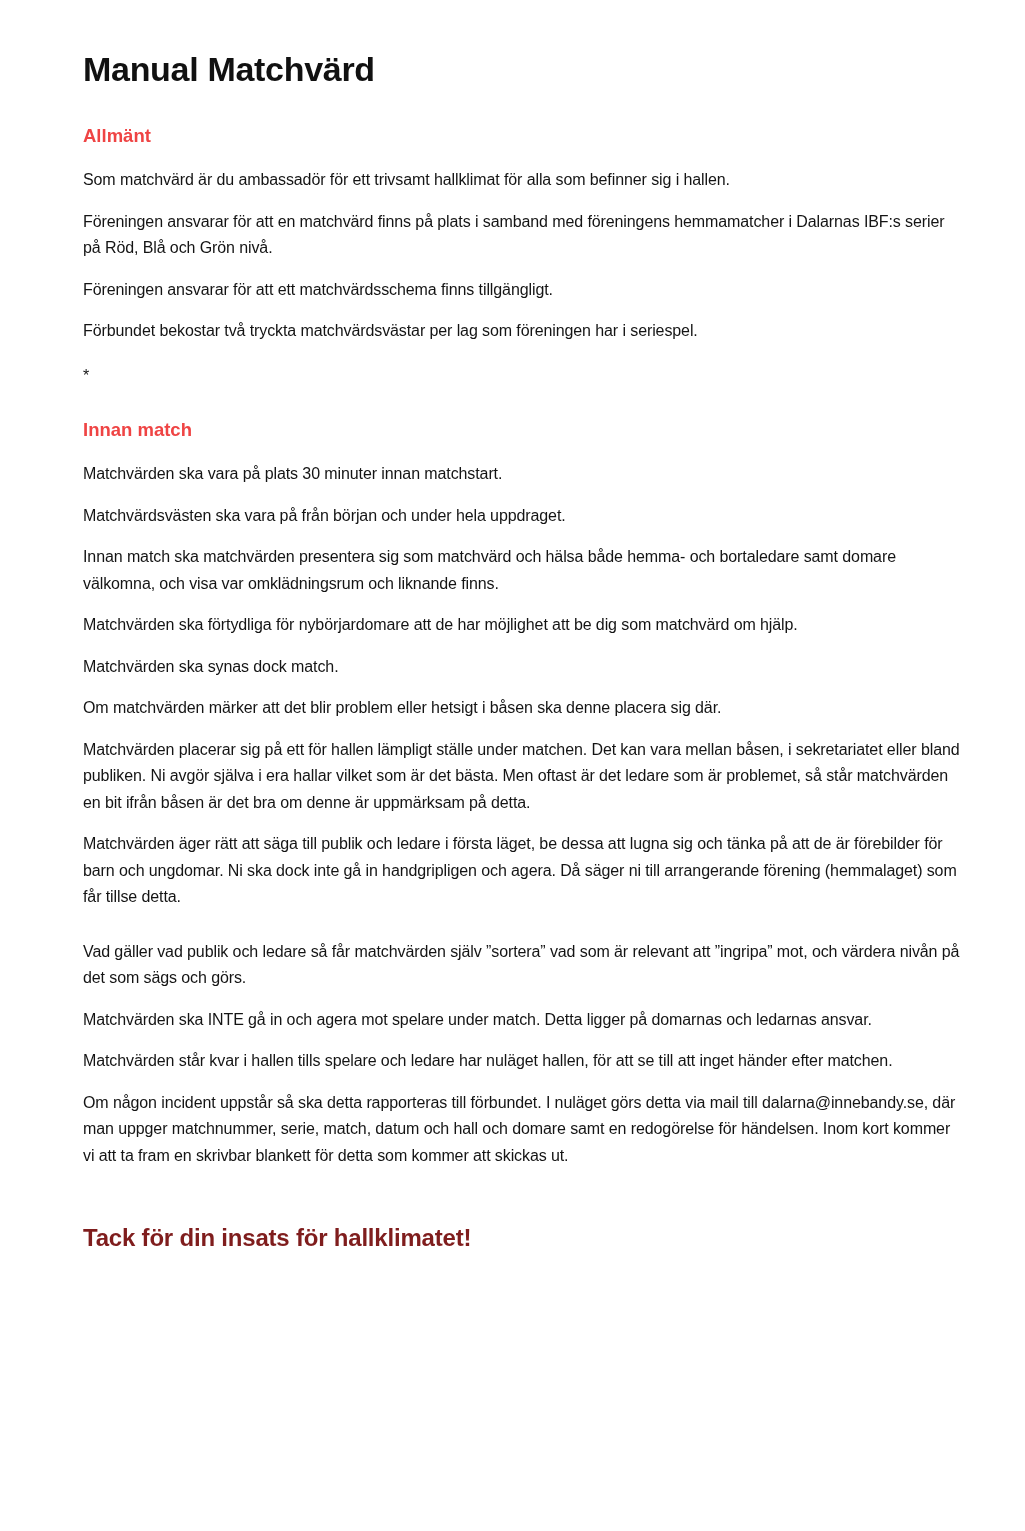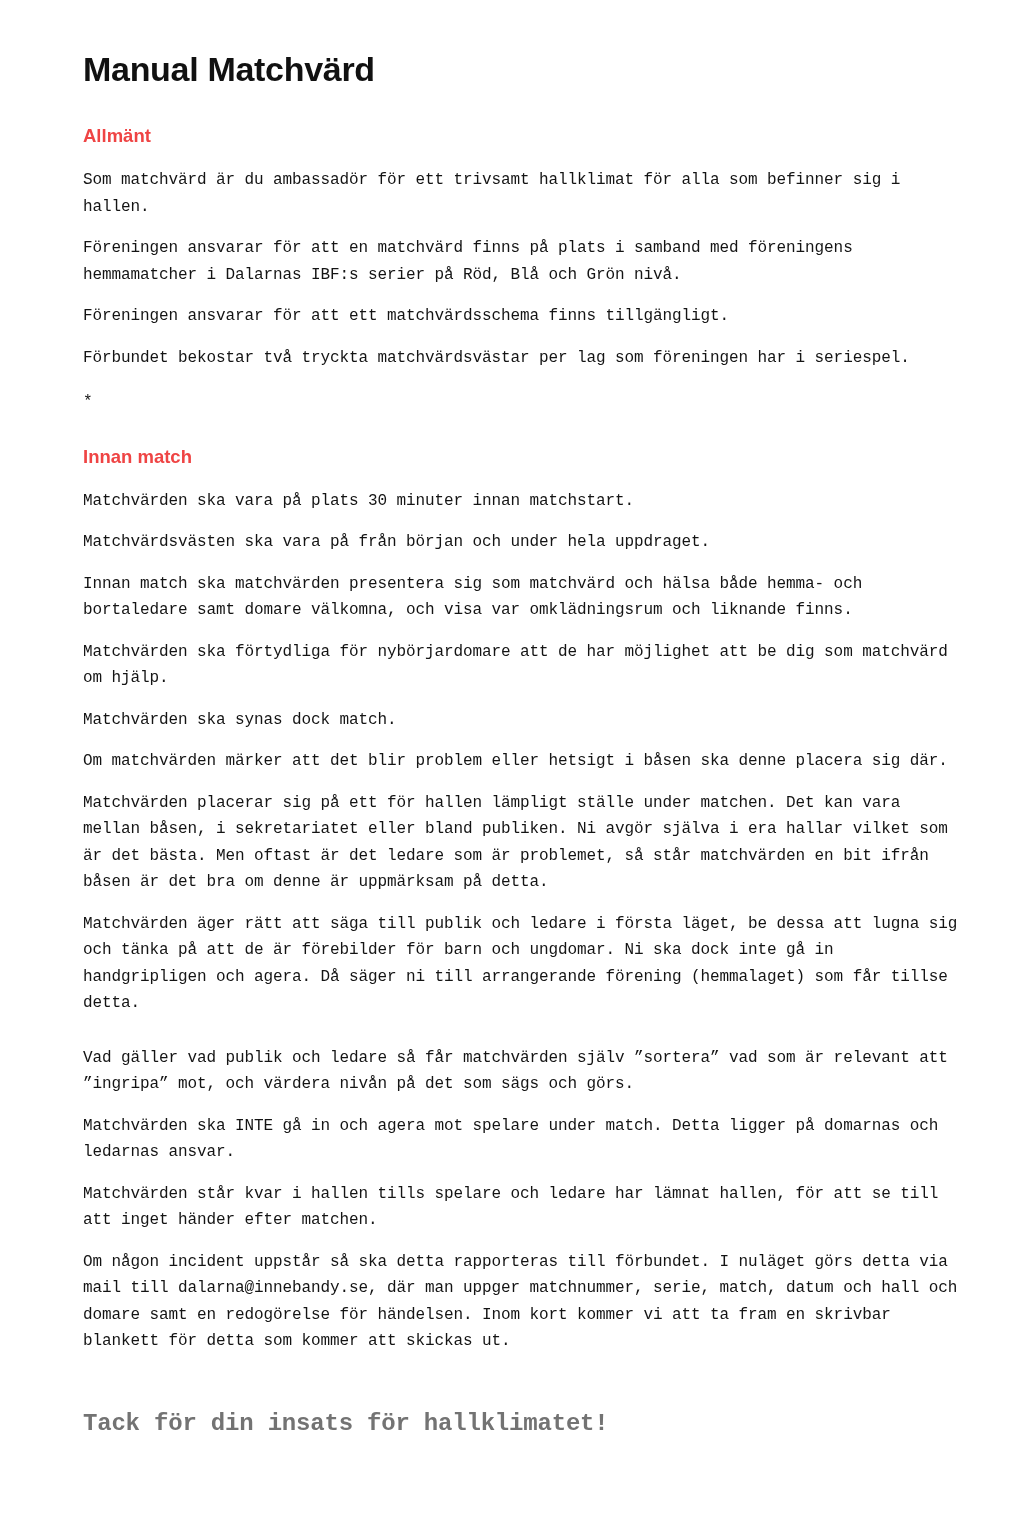"Som matchvärd är du ambassadör" p { font-family: Liberation Mono, monospace -> none }
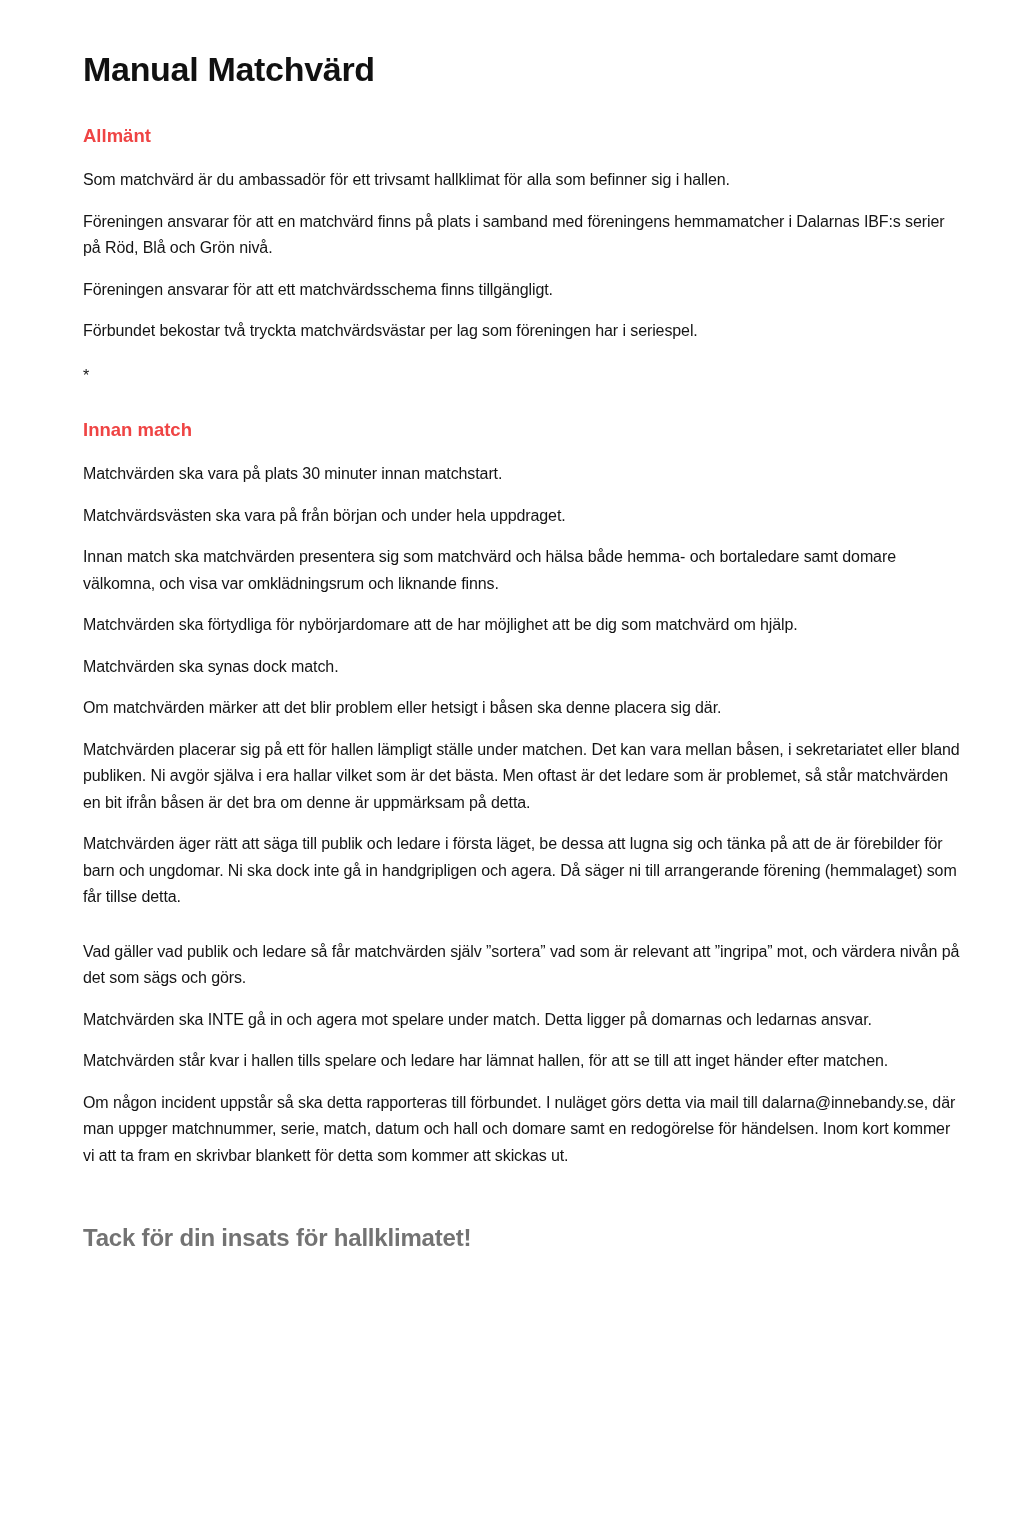"Matchvärden står kvar i hallen" p { text: lämnat -> nuläget }
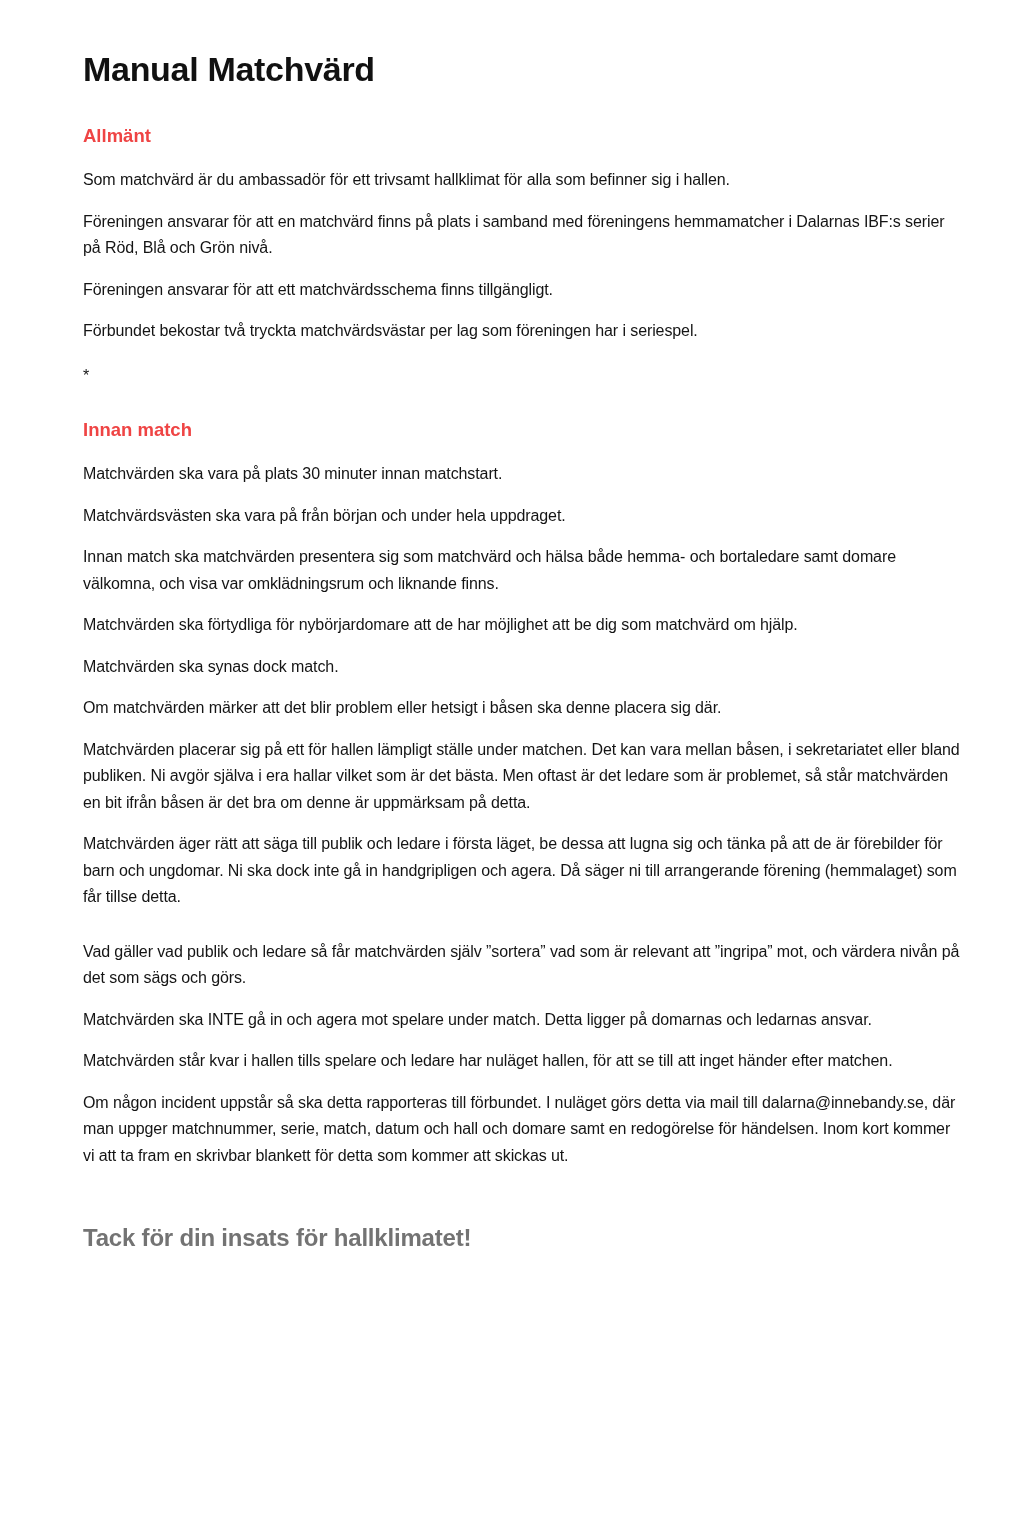"Tack för din insats för" p.closing { color: #737373 -> #7f1d1d }
